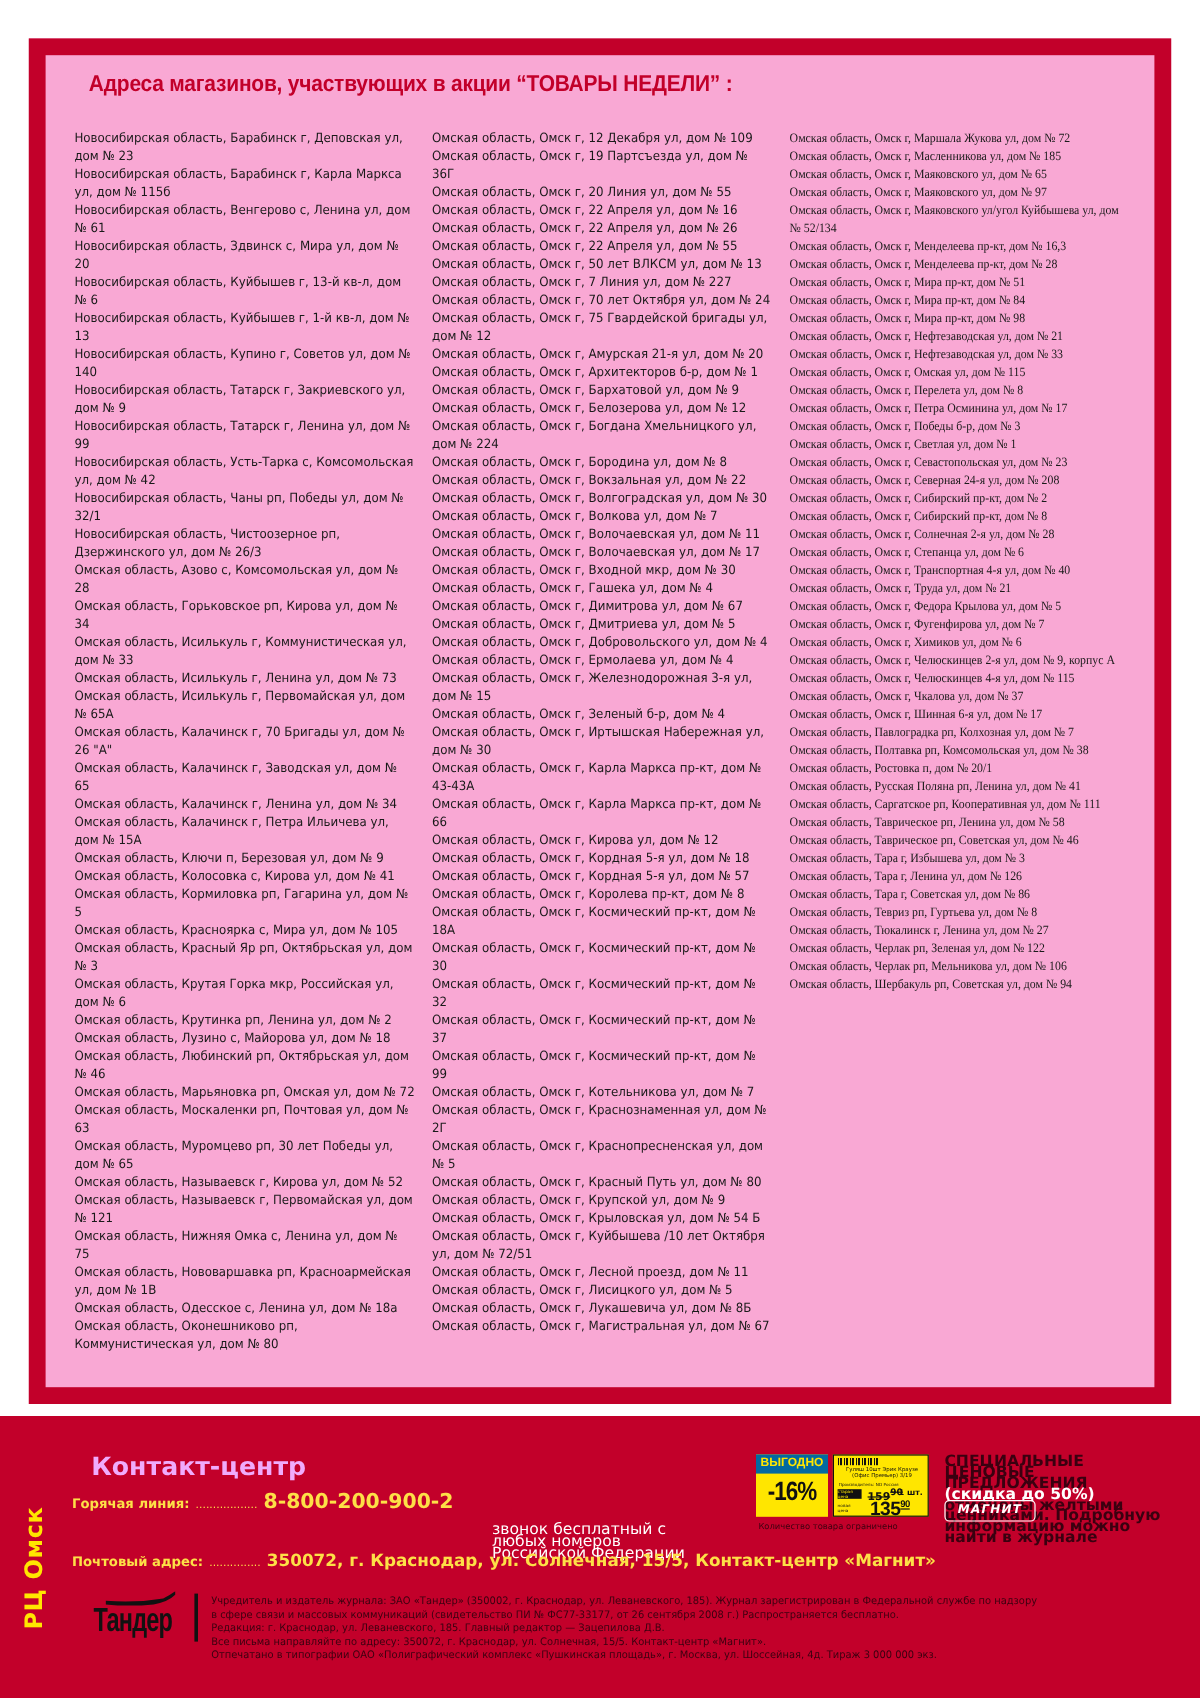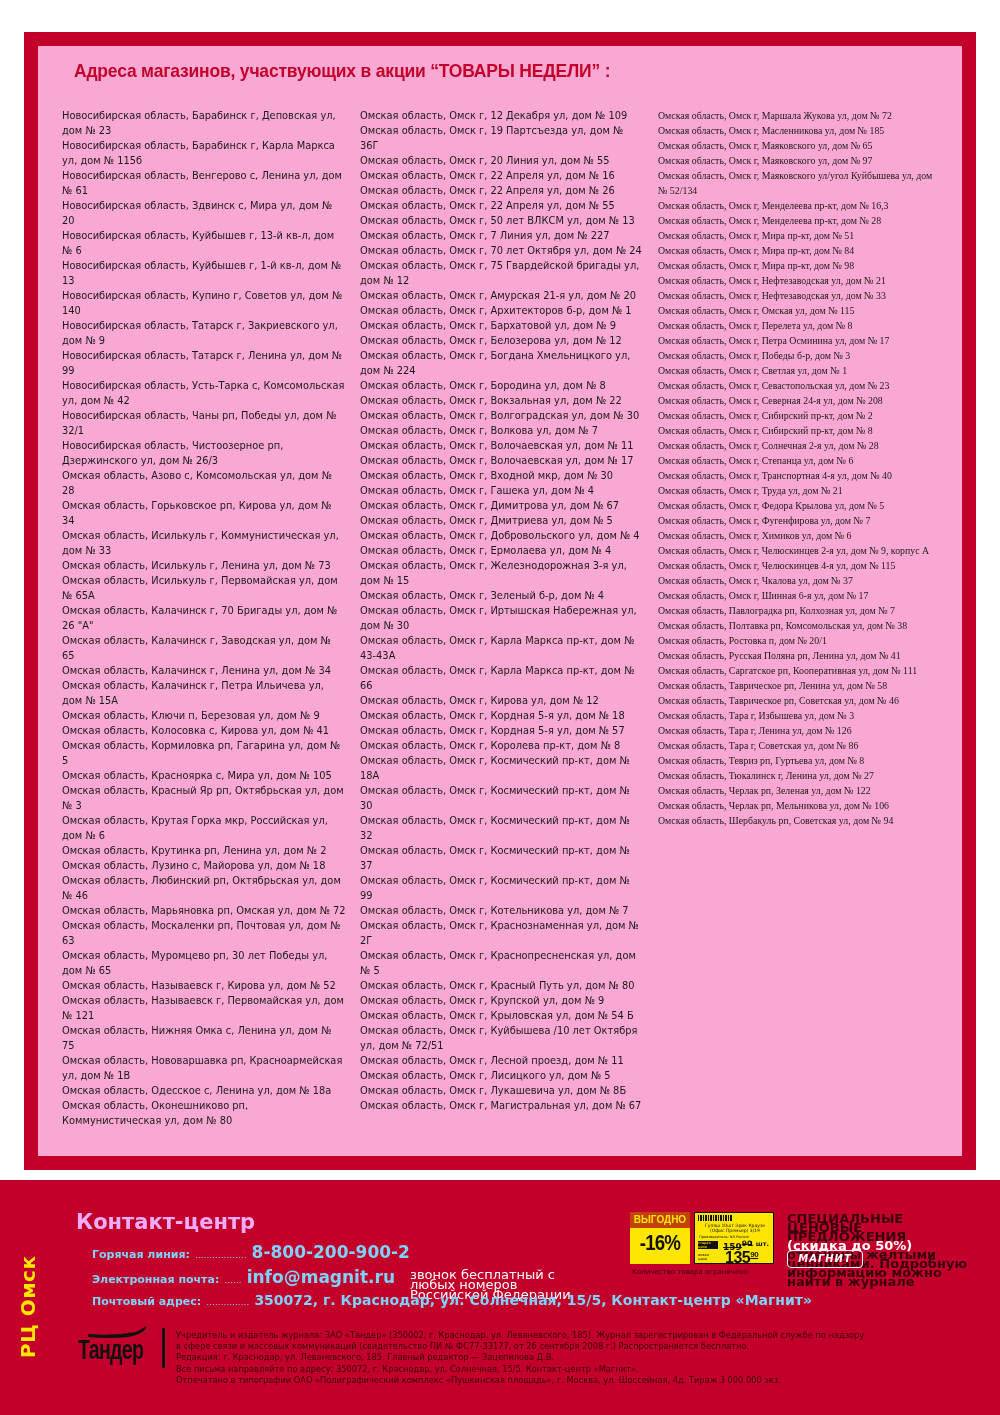"ВЫГОДНО" .promo-vyg { background: #c2410c -> #0369a1 }
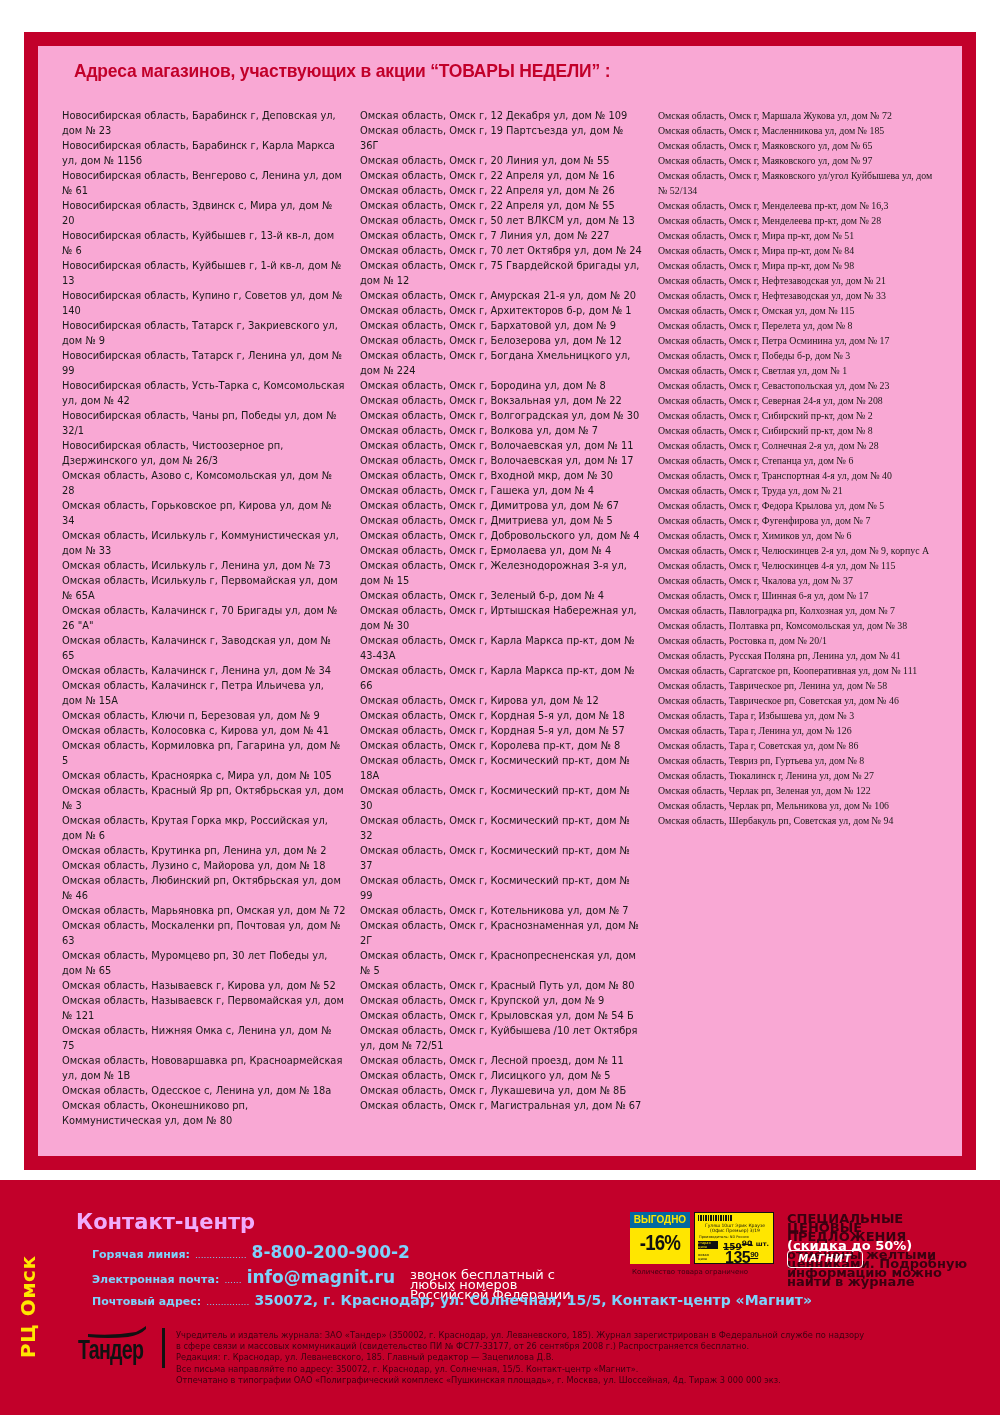"Горячая линия: .................." .cc-row { color: #7dd3fc -> #fde047; left: 92px -> 60px }
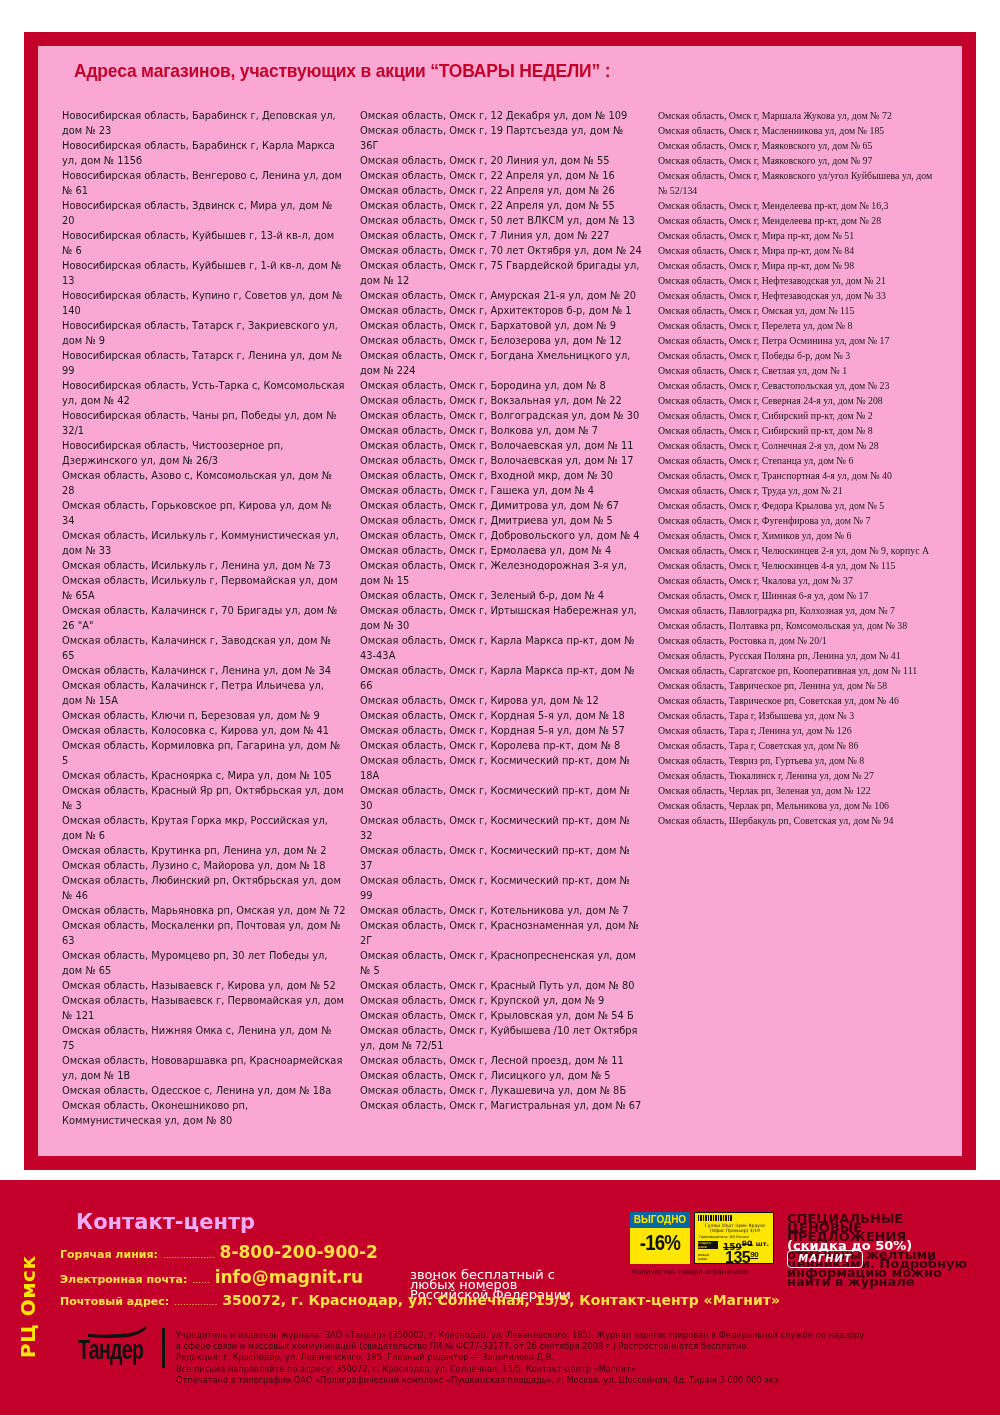"Электронная почта: ...... info@magnit.ru" div.cc-row { html: <div> <span>Электронная почта:</span> <span>......</span> <span>info@magnit.ru</span> </div> -> none }
